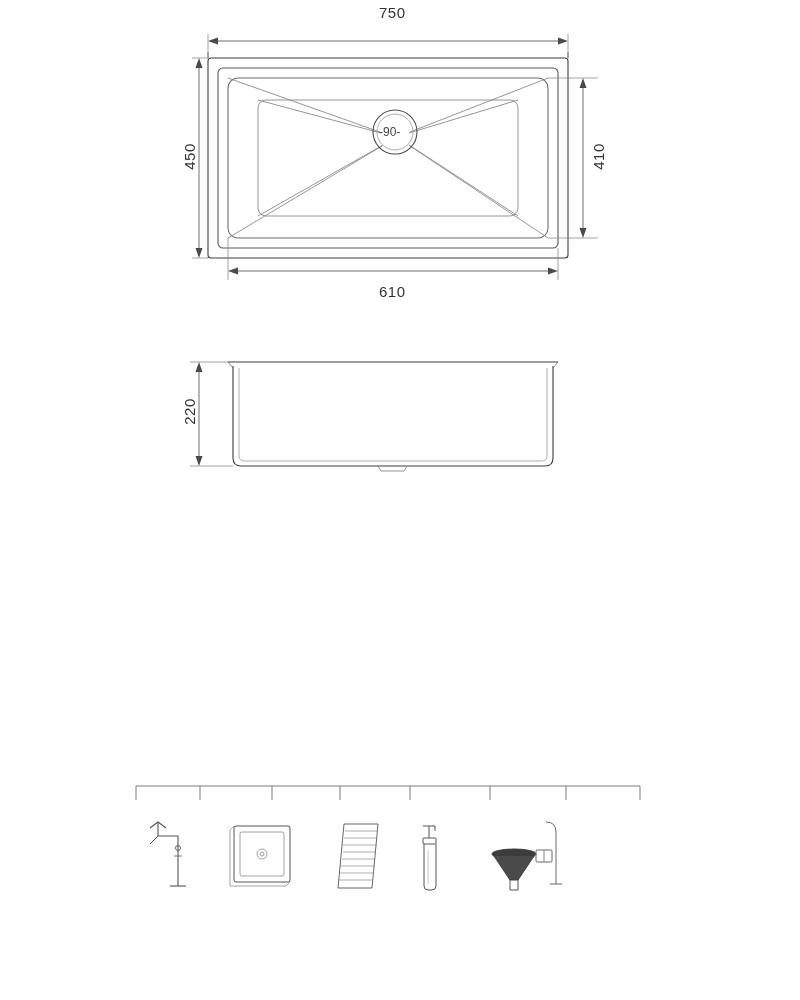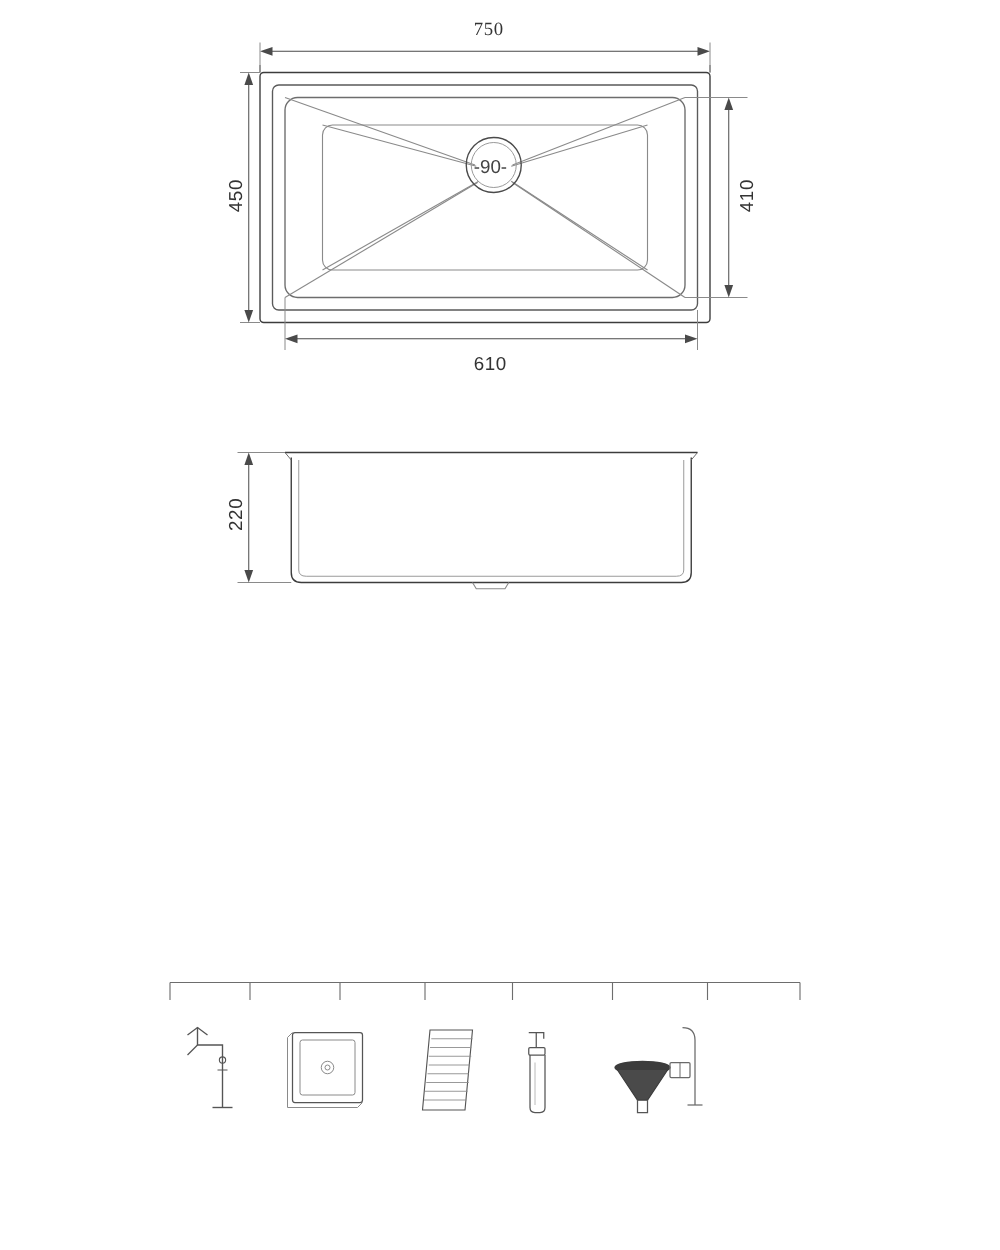"750" div.dim-label { font-family: Liberation Serif, serif -> none; top: 16px -> 4px }
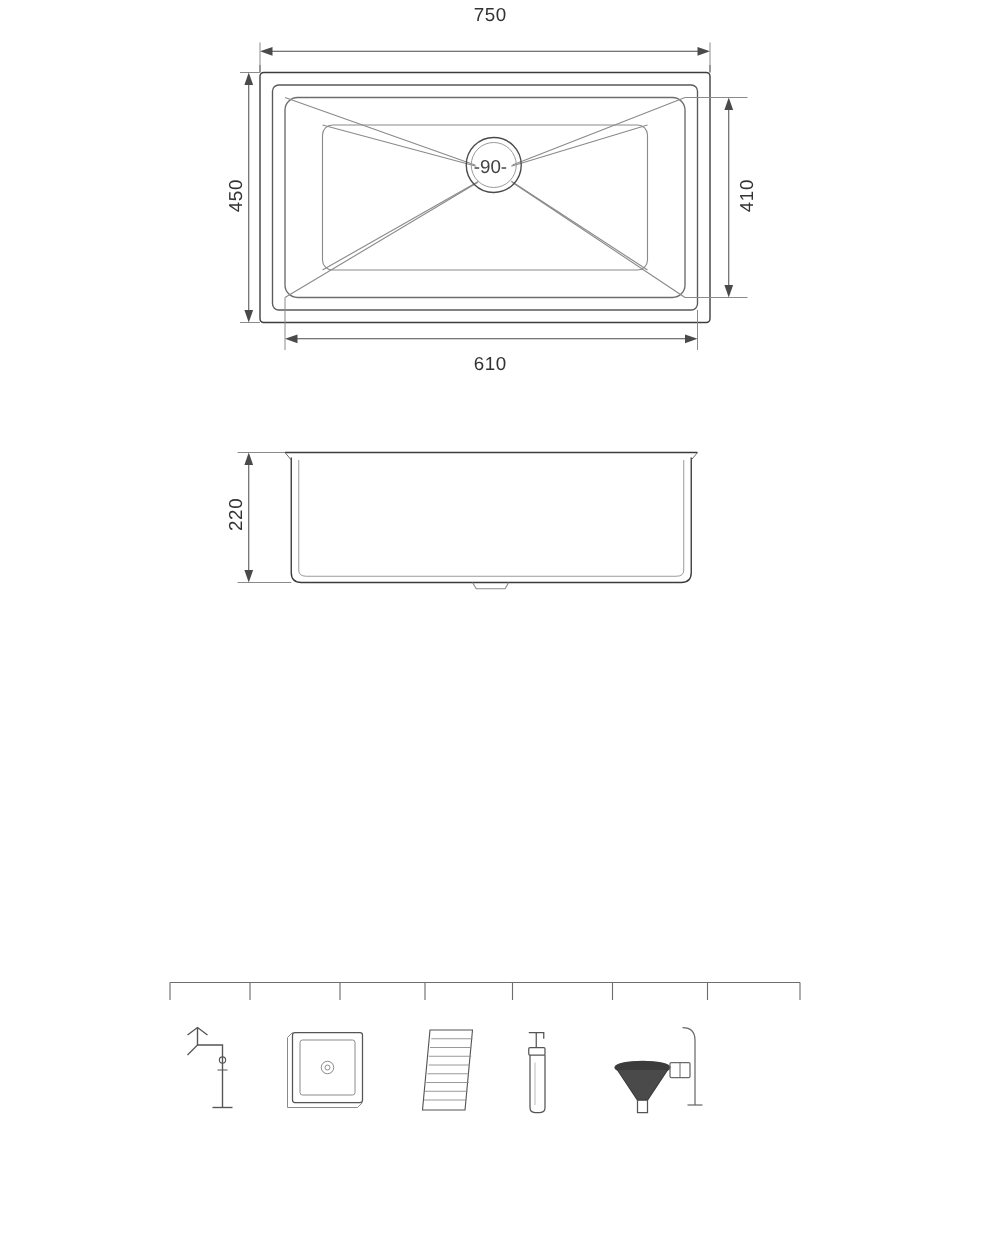"-90-" .center-label { font-size: 15px -> 12px }
